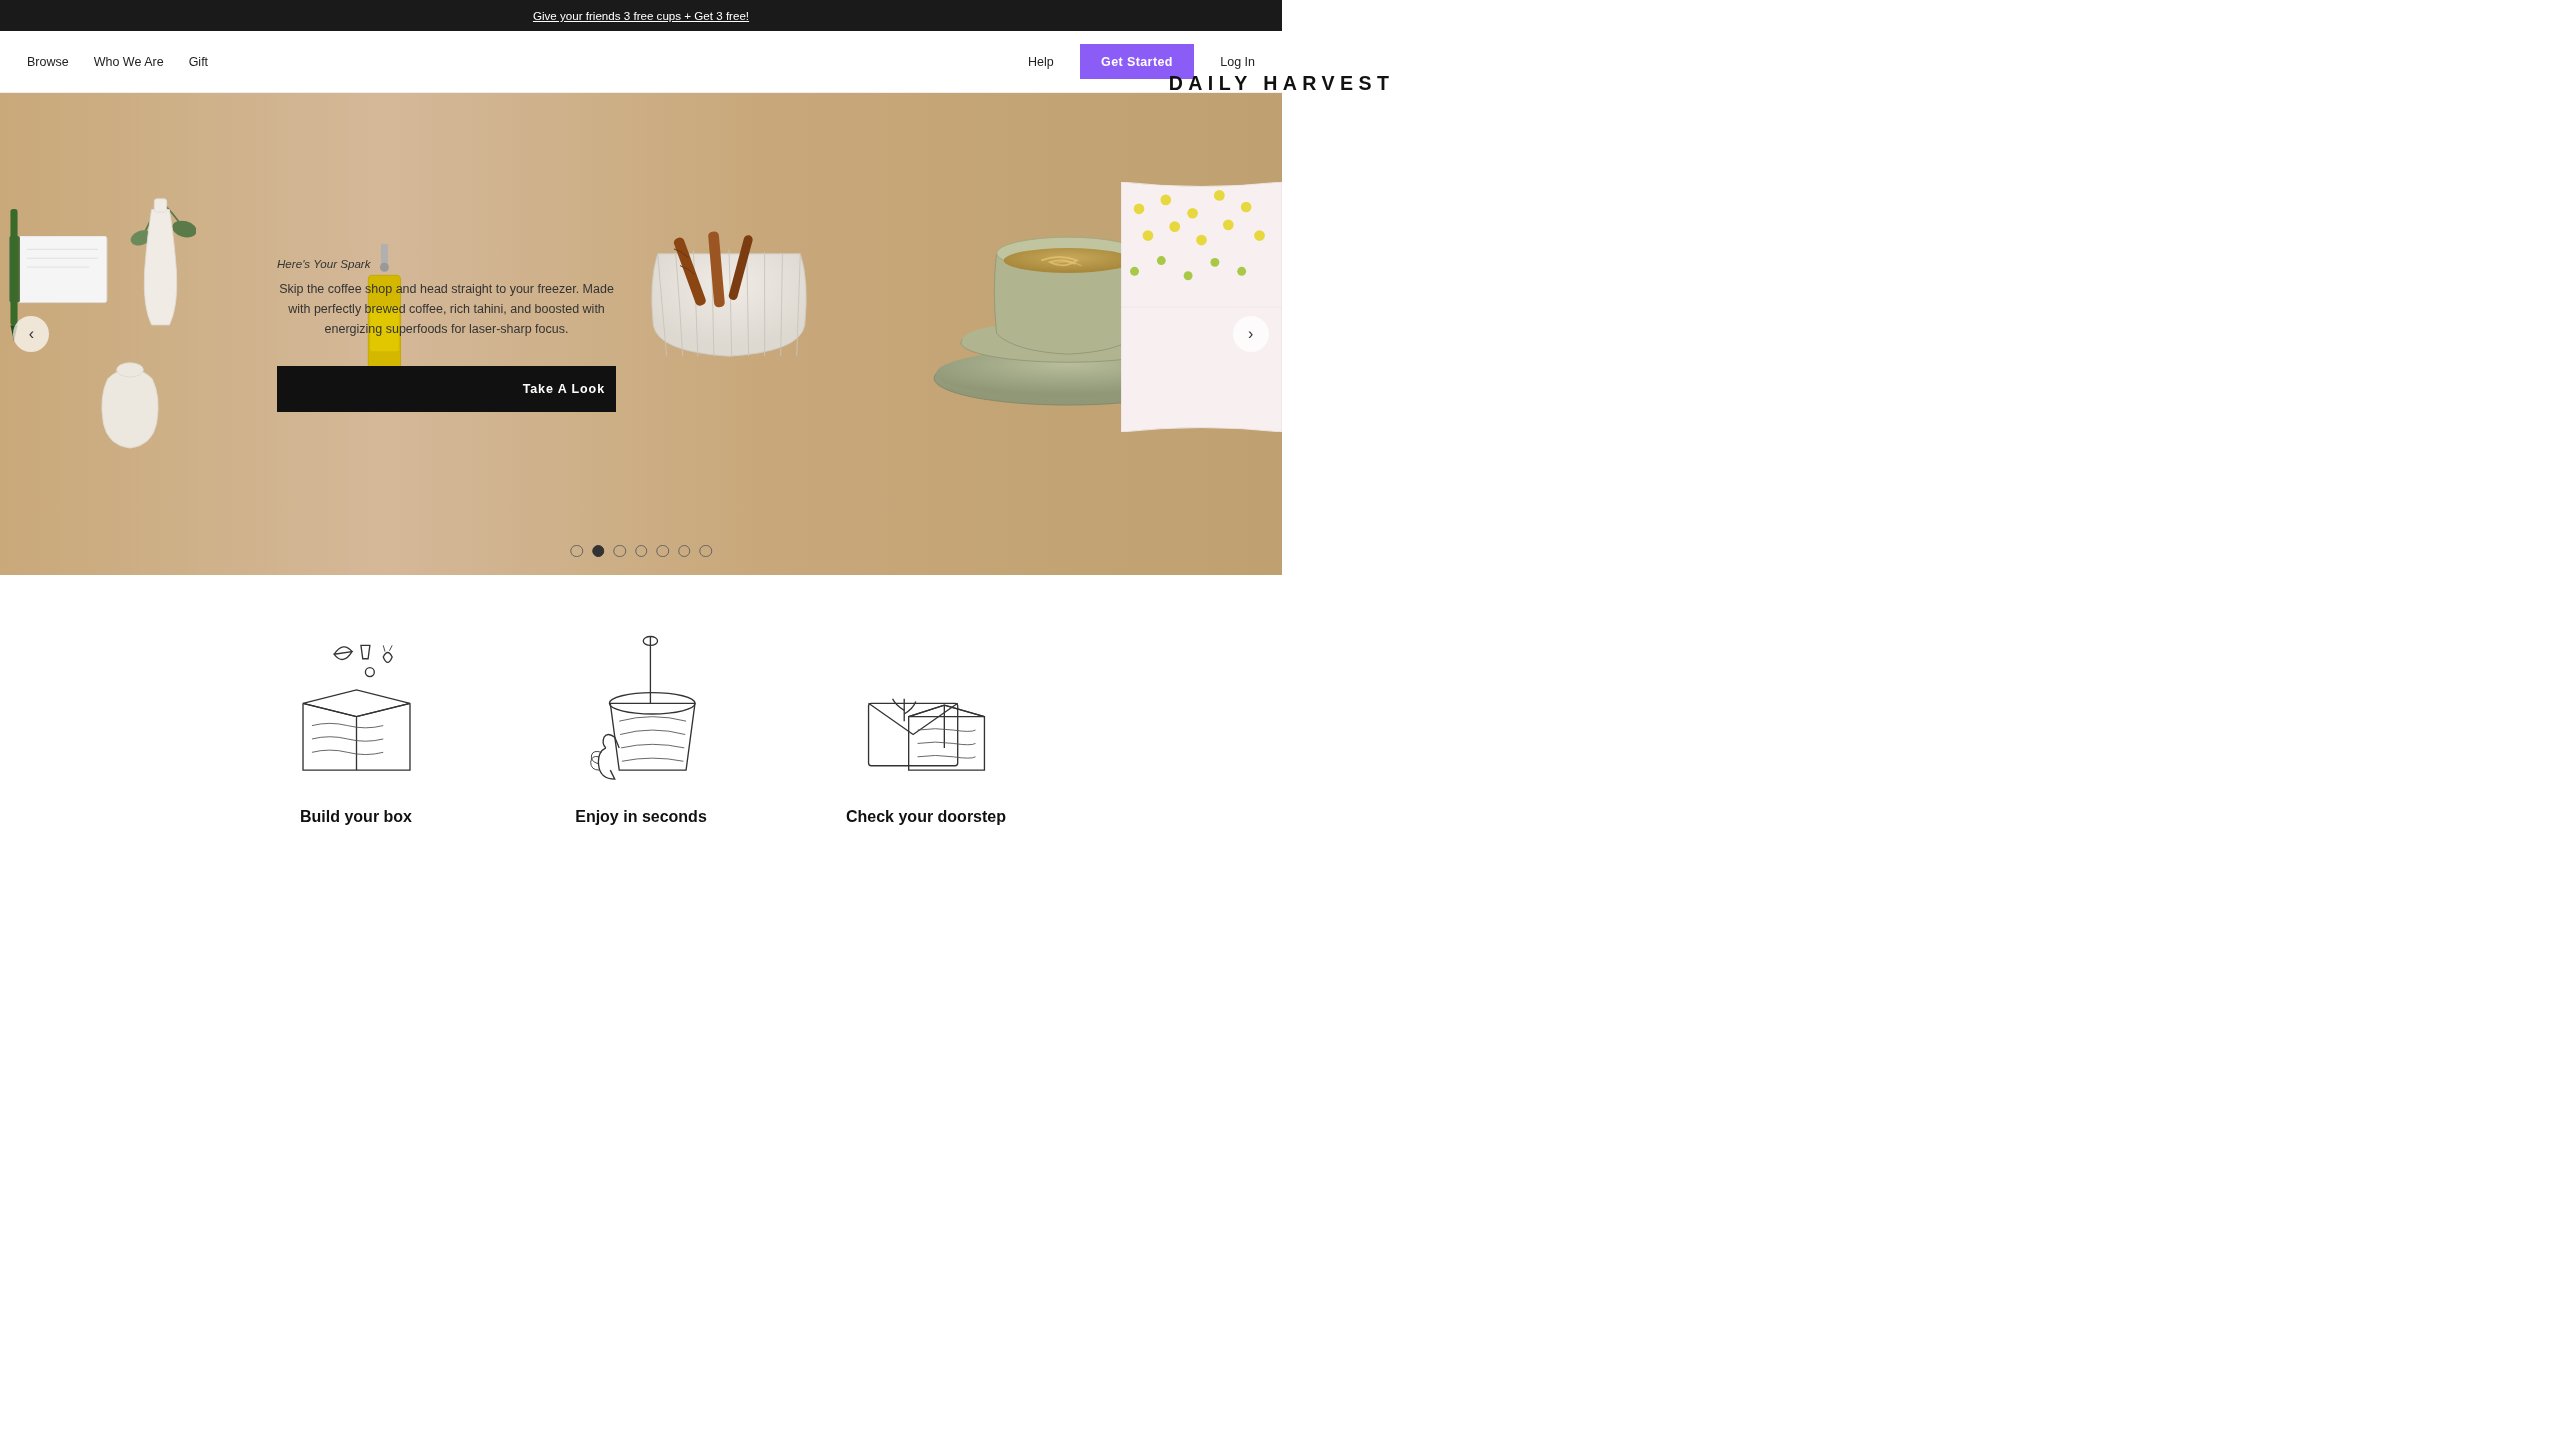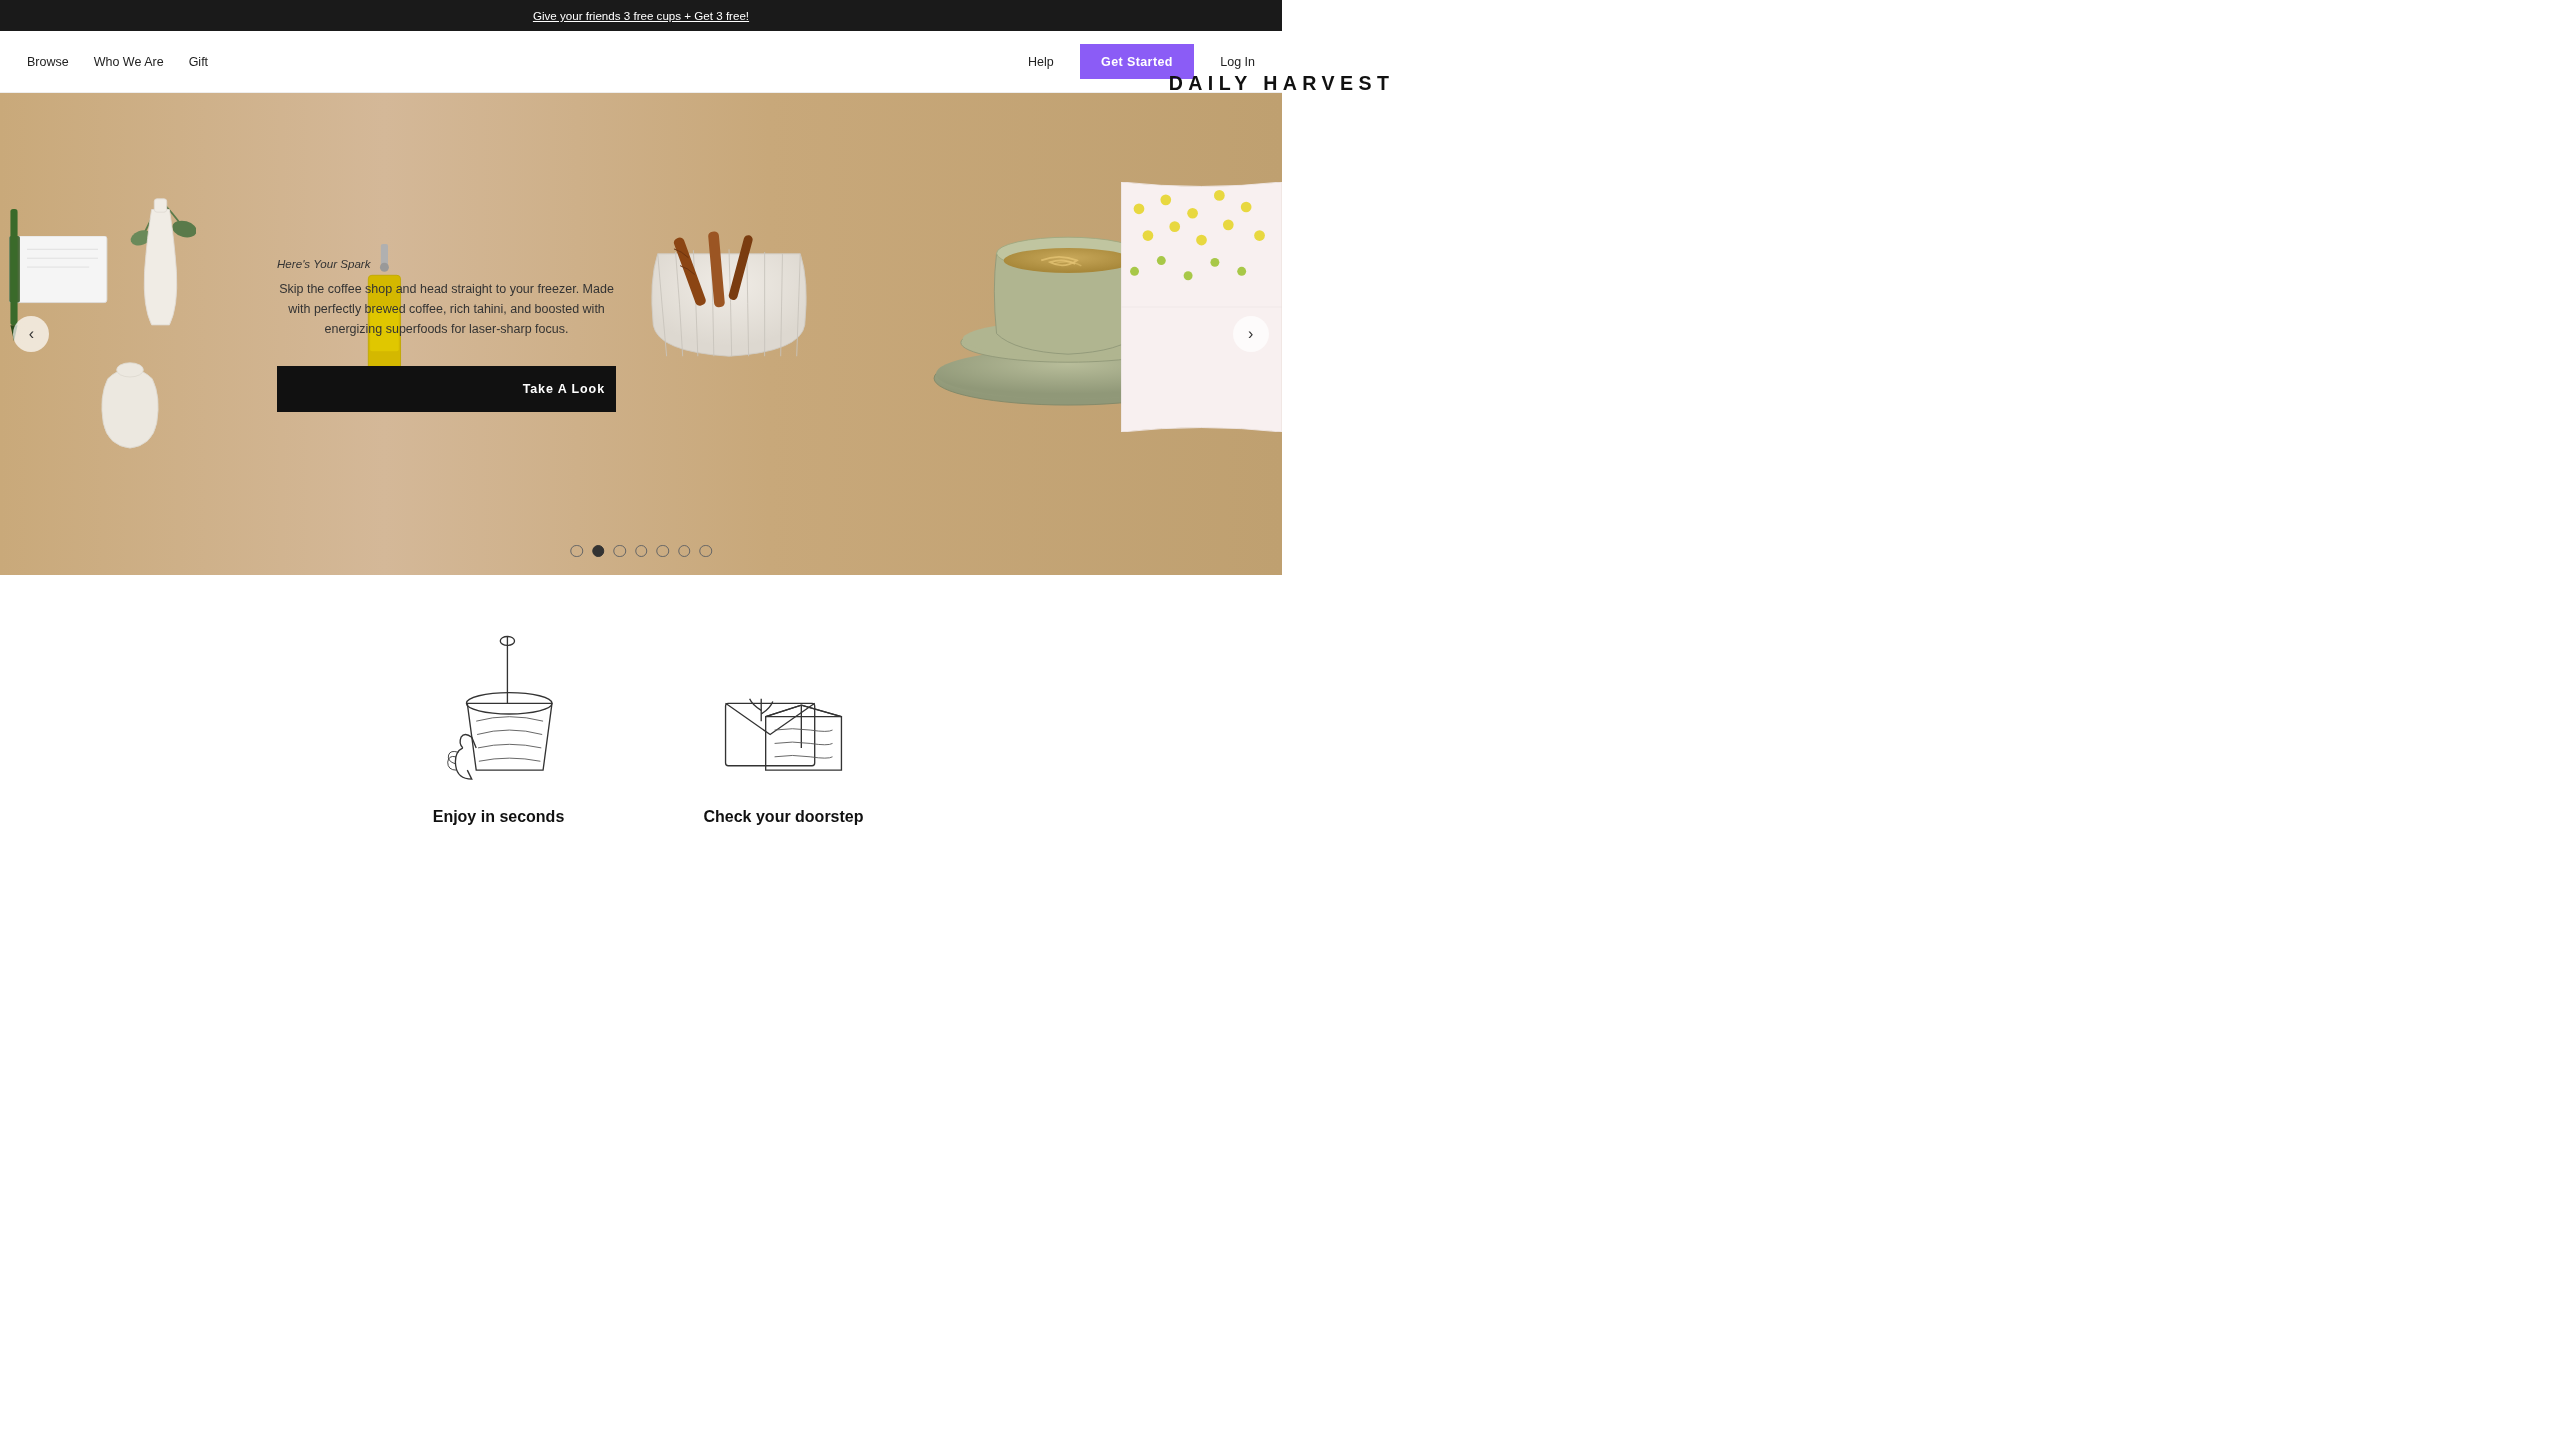"Build your box" div.how-item { html: none -> <div> <div> <svg> <path></path> <path></path> <path></path> <line></line> <path></path> <path></path> <path></path> <path></path> <path></path> <circle></circle> <path></path> <path></path> <path></path> </svg> </div> <h3>Build your box</h3> </div> }
